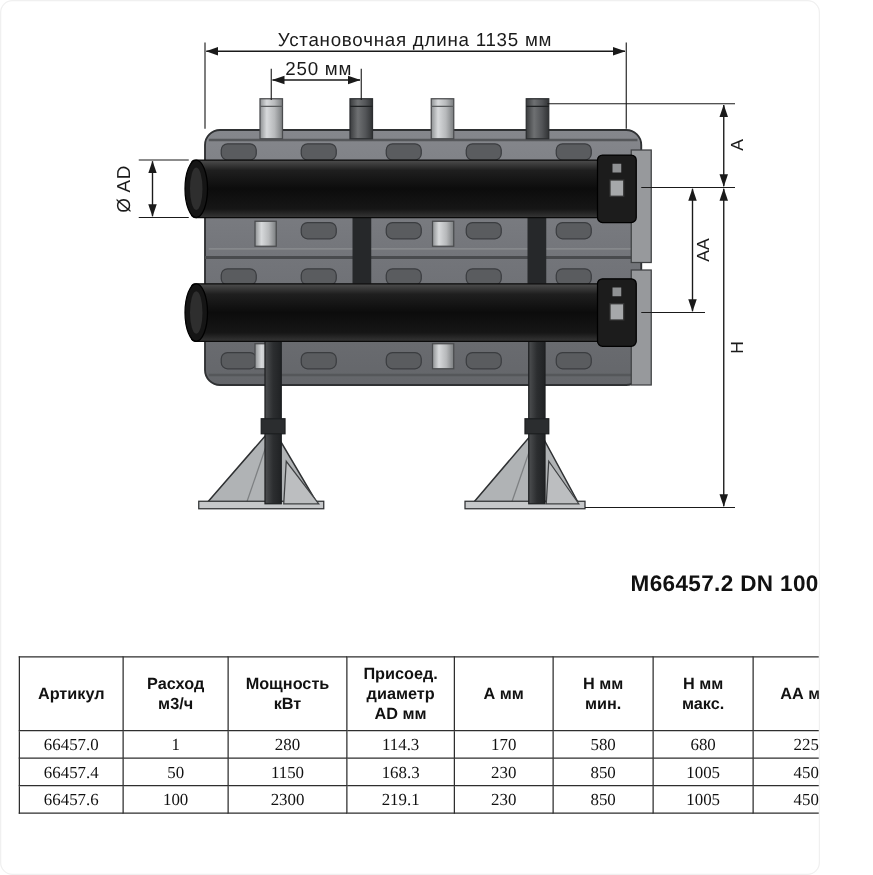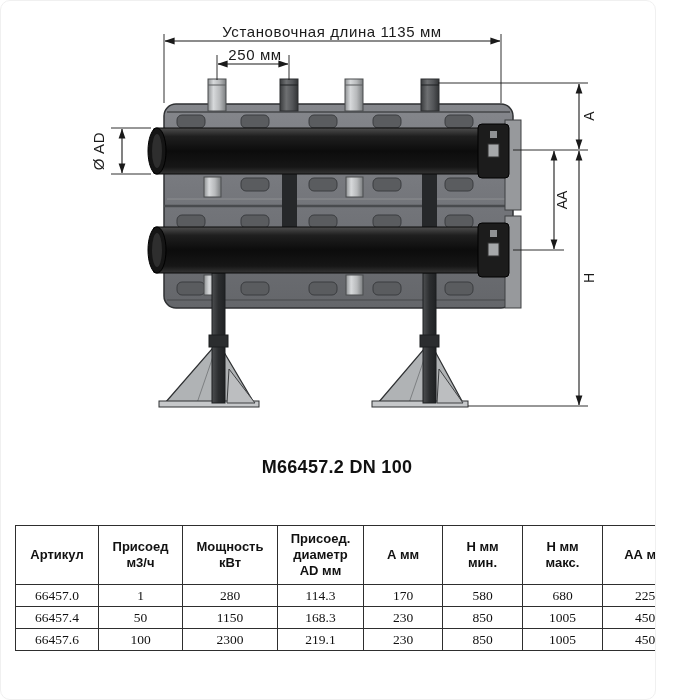"M66457.2 DN 100" .title { text-align: center -> right }
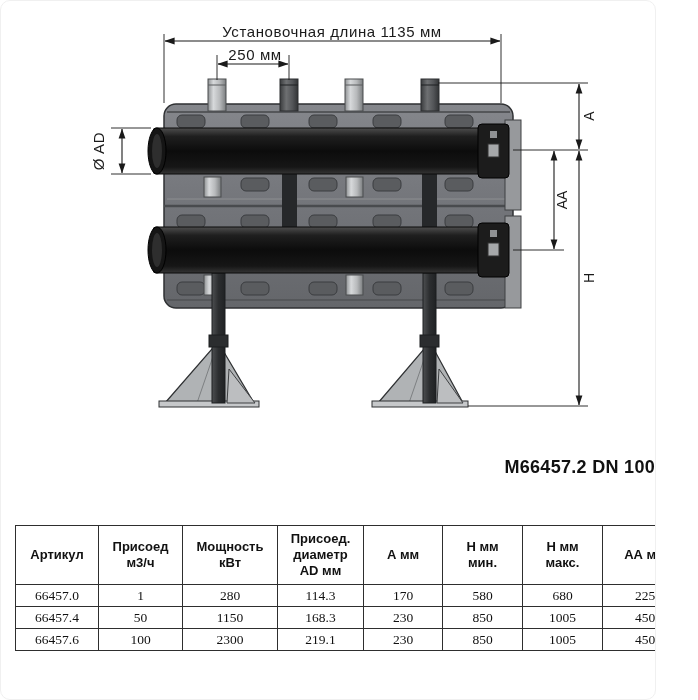"Присоед" th { text: Присоед -> Расход }
